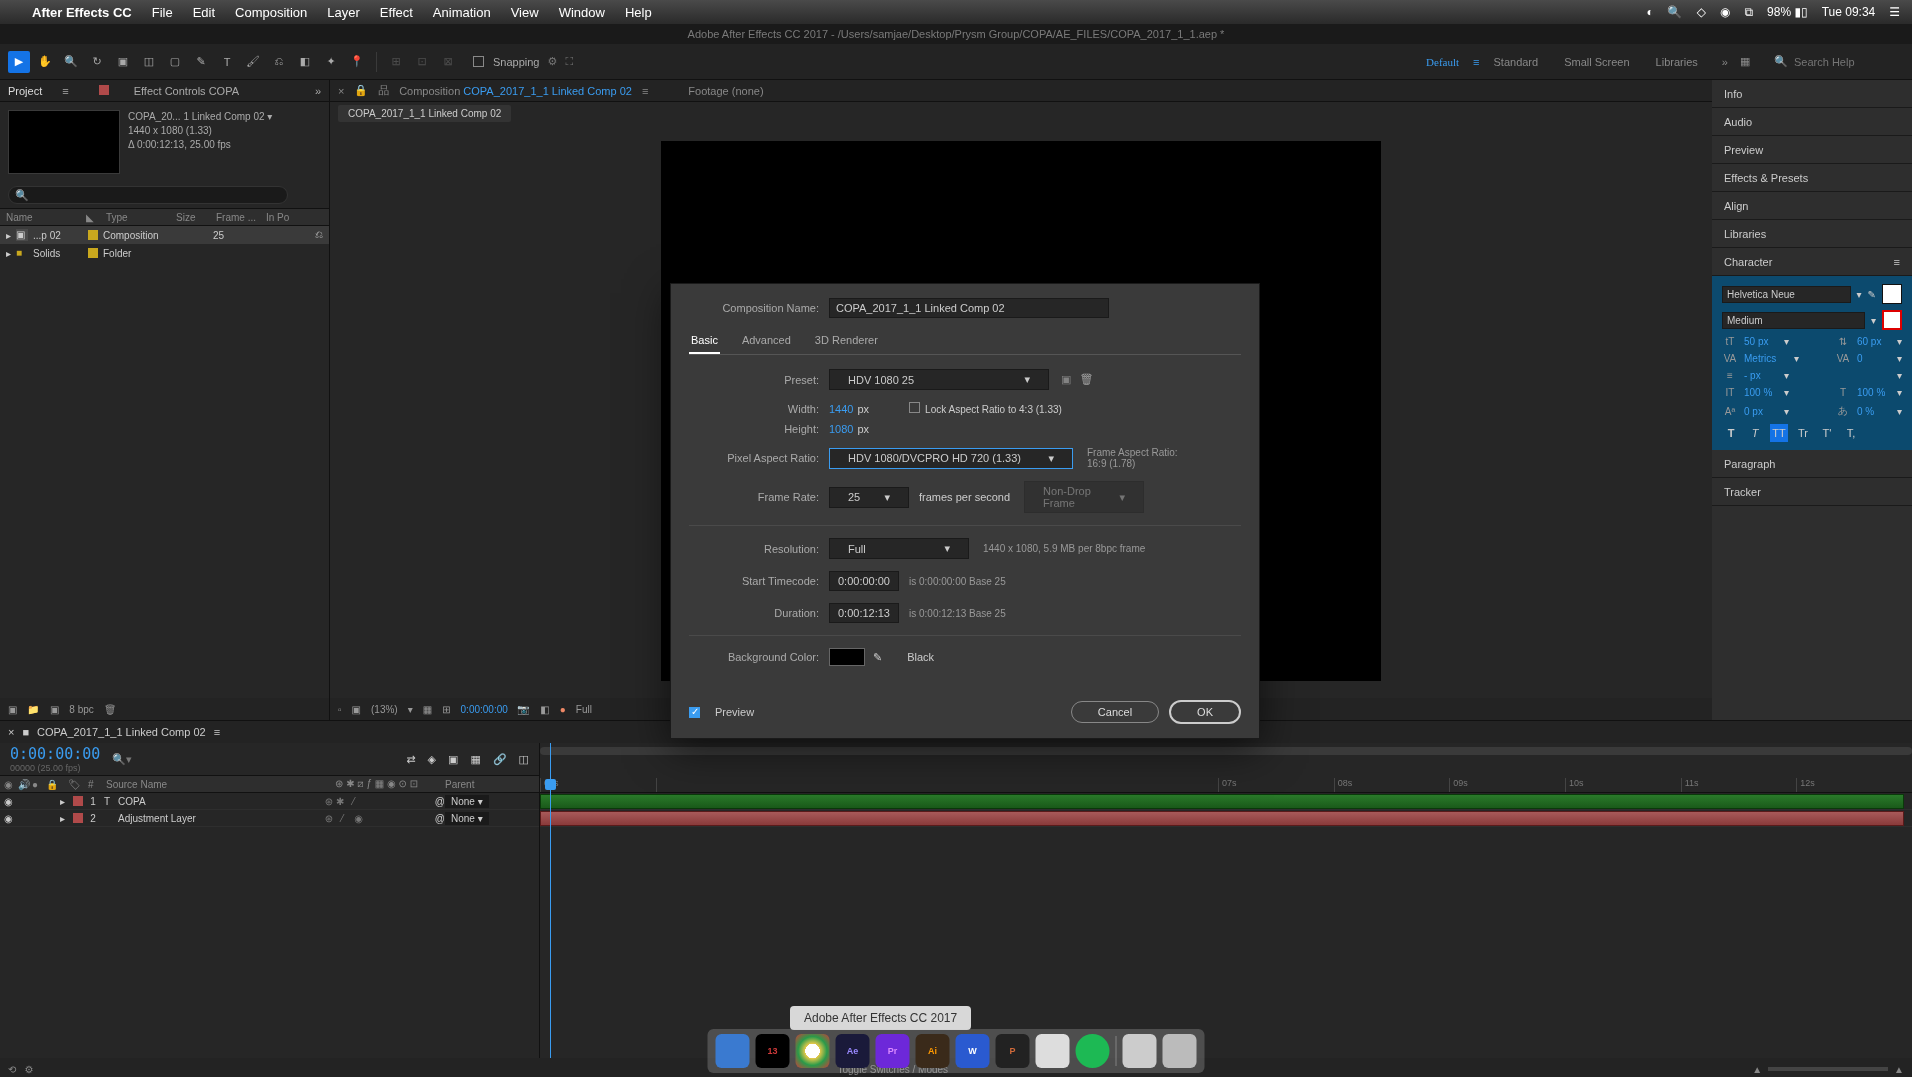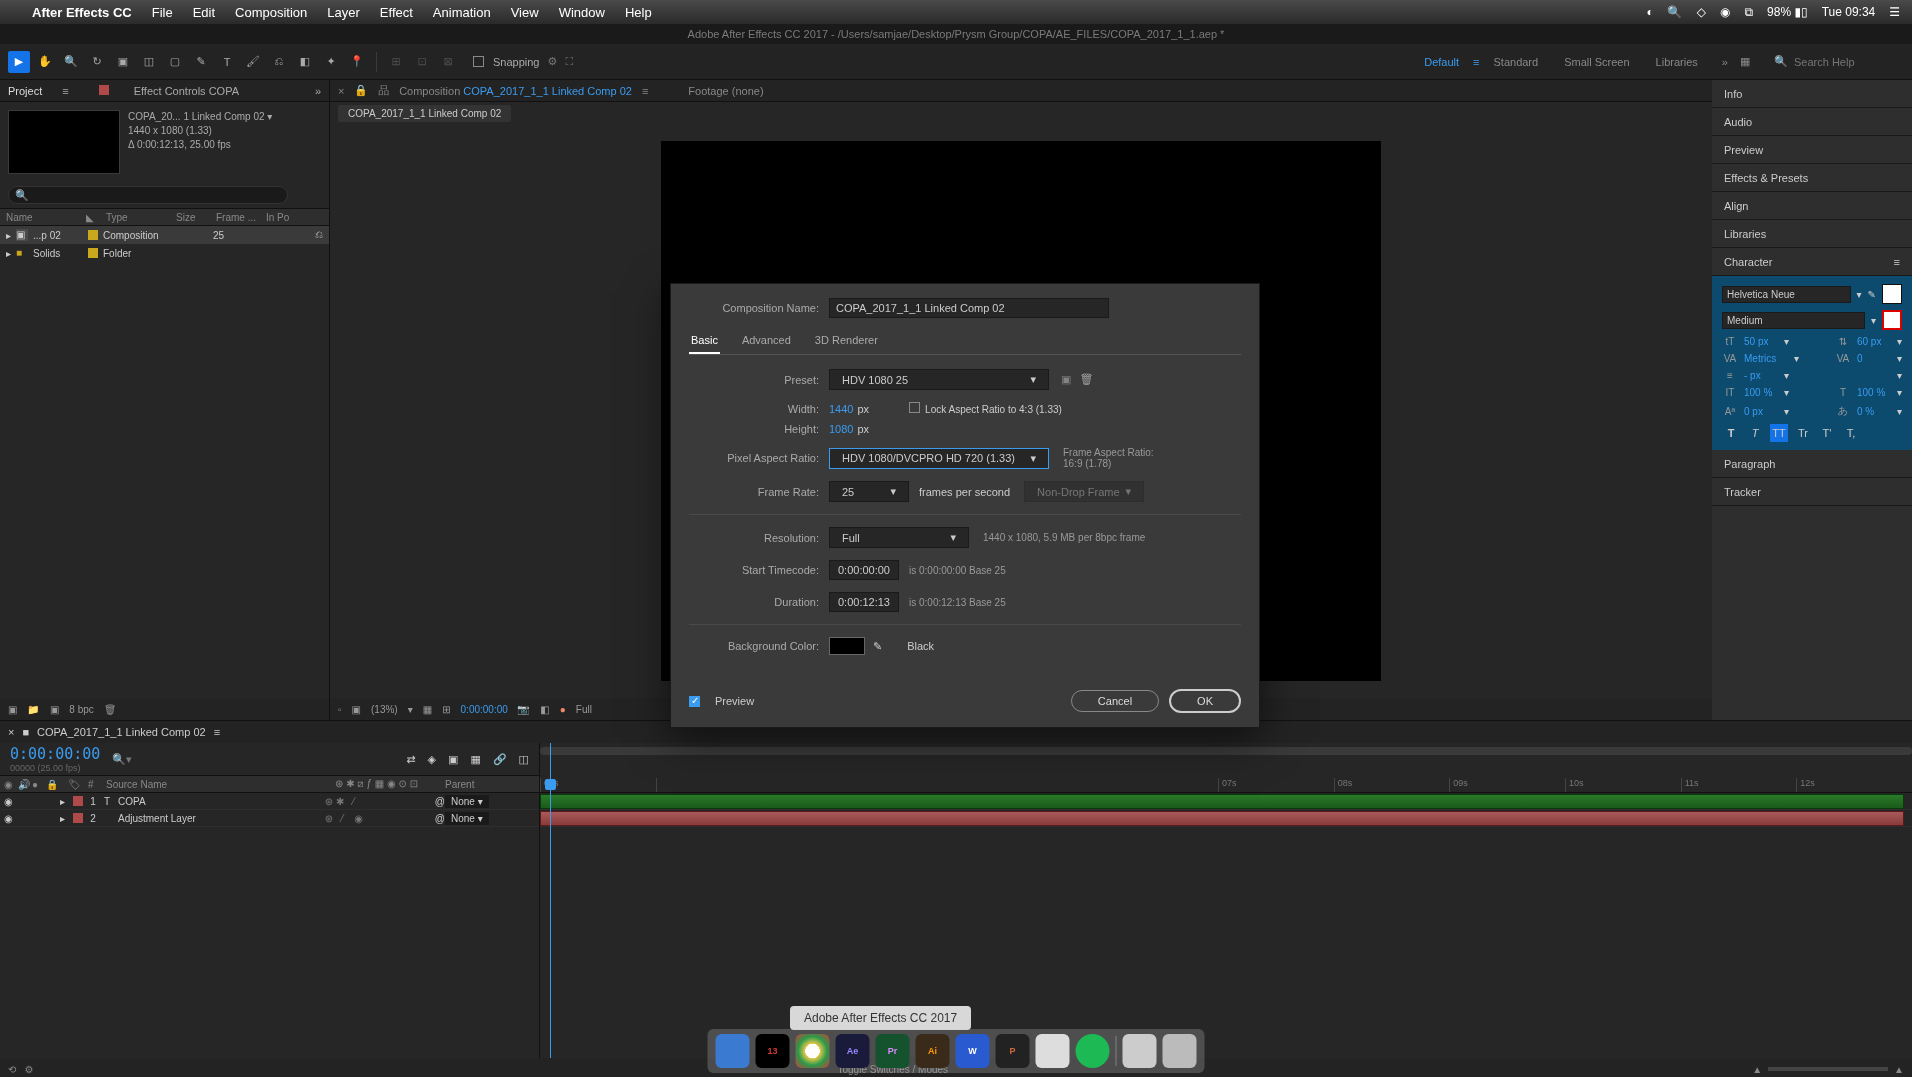"Default" .ws-tab.active { font-family: none -> Liberation Serif, serif }
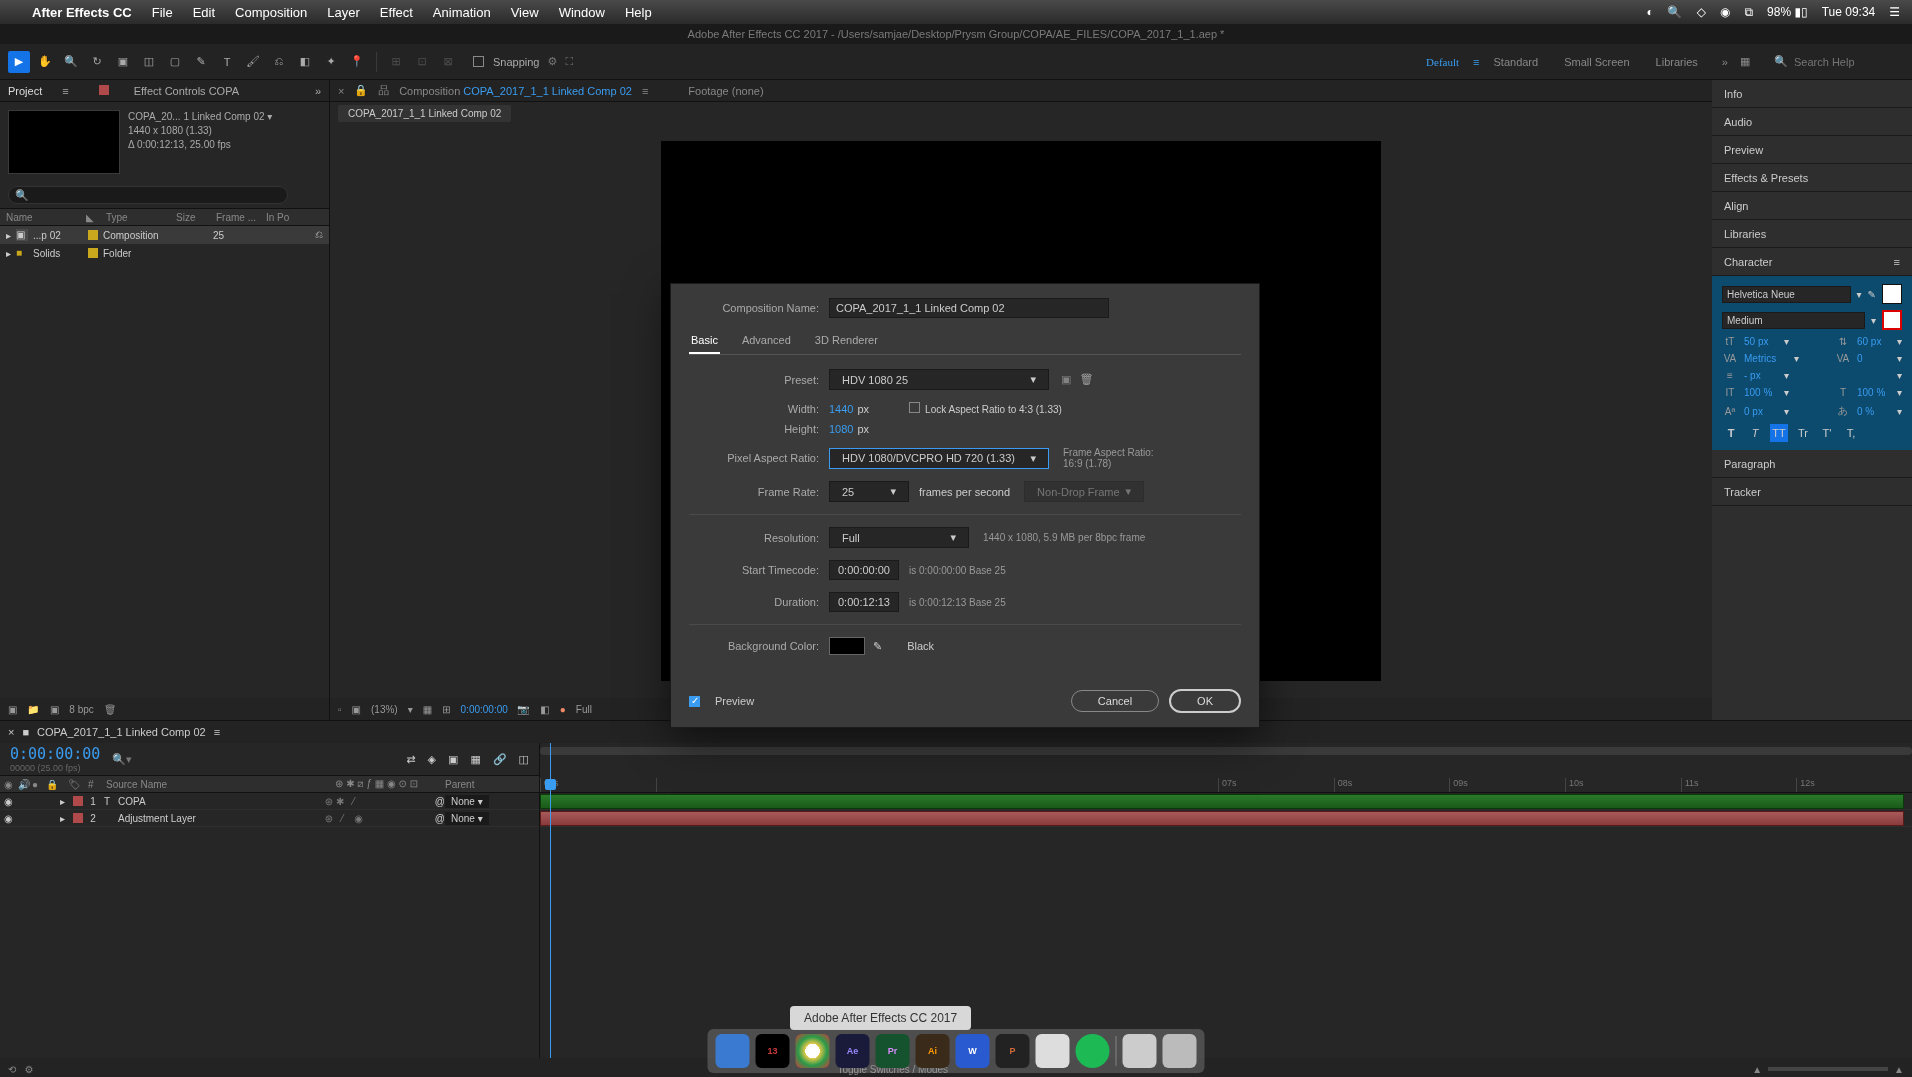"HDV 1080 25" .dlg-select { padding: 3px 12px -> 3px 18px }
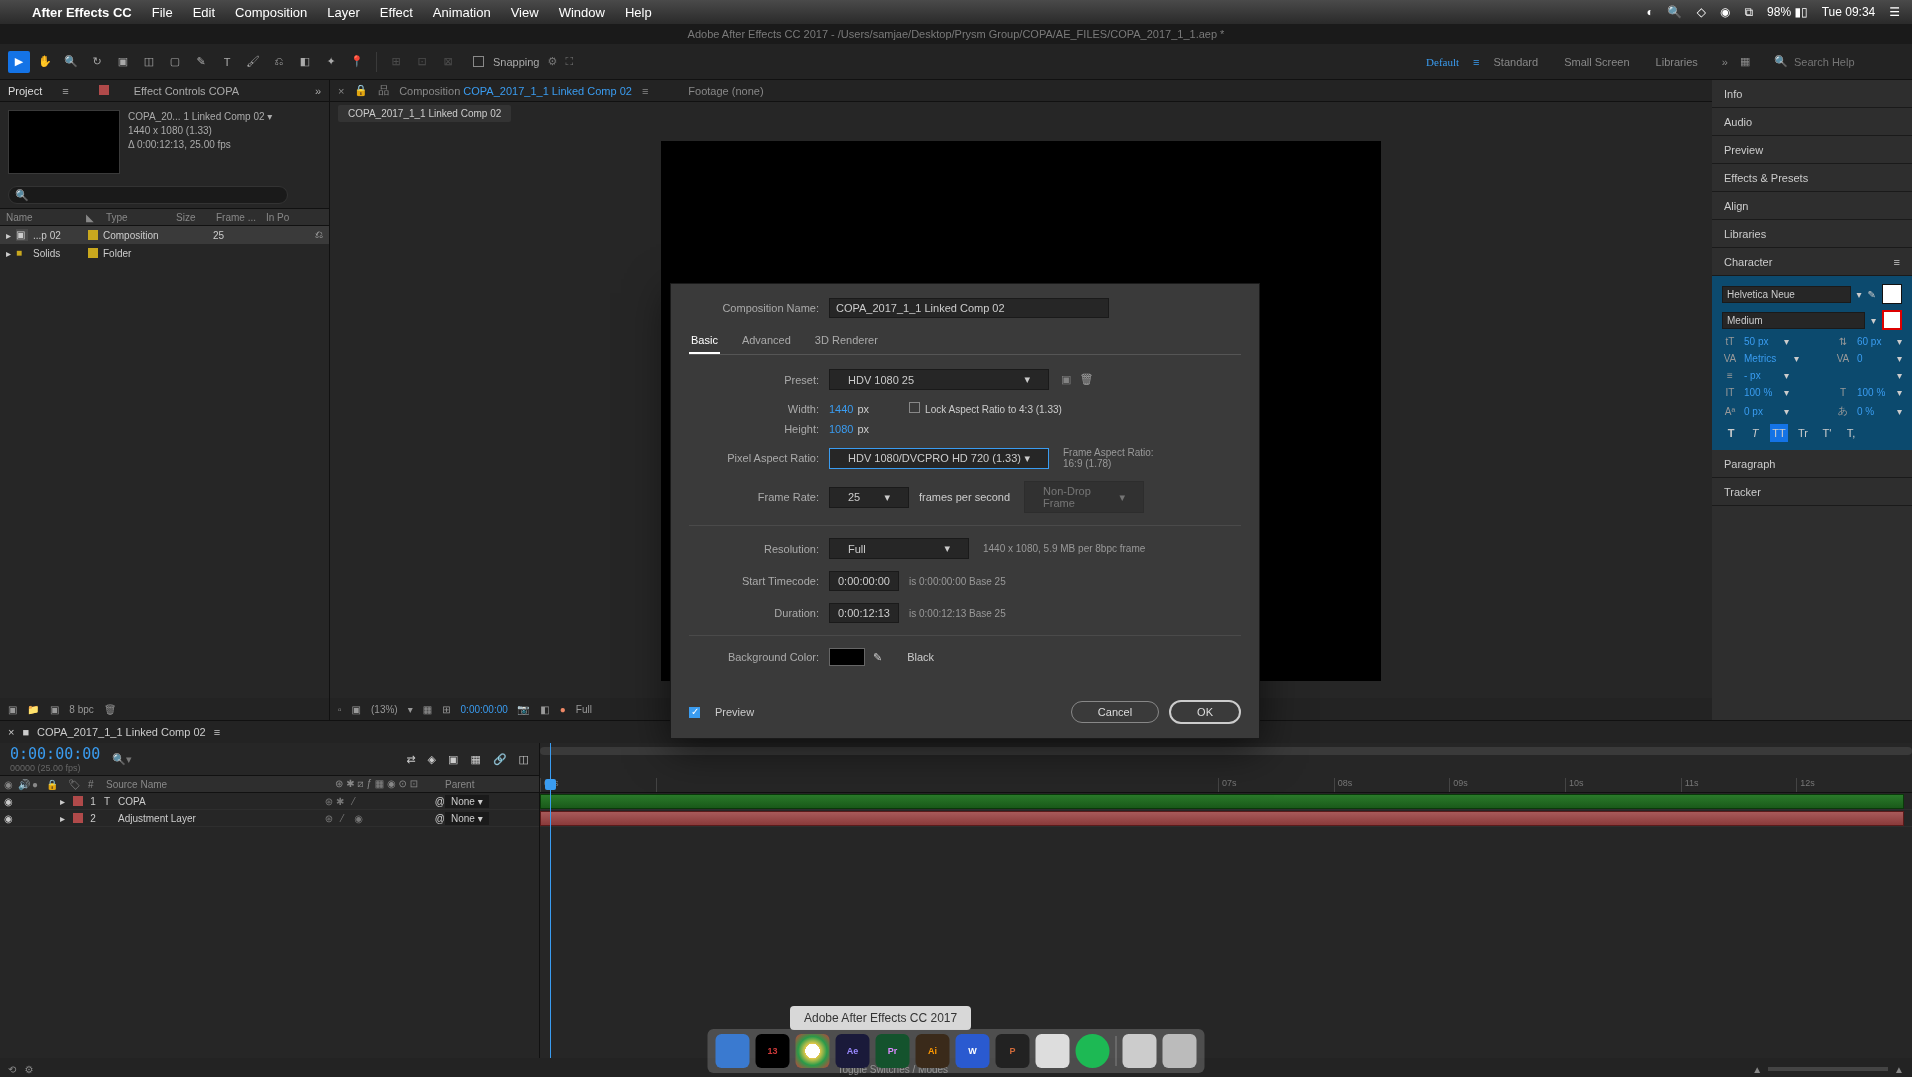"HDV 1080/DVCPRO HD 720 (1.33)" div.dlg-select { width: 220px -> 244px }
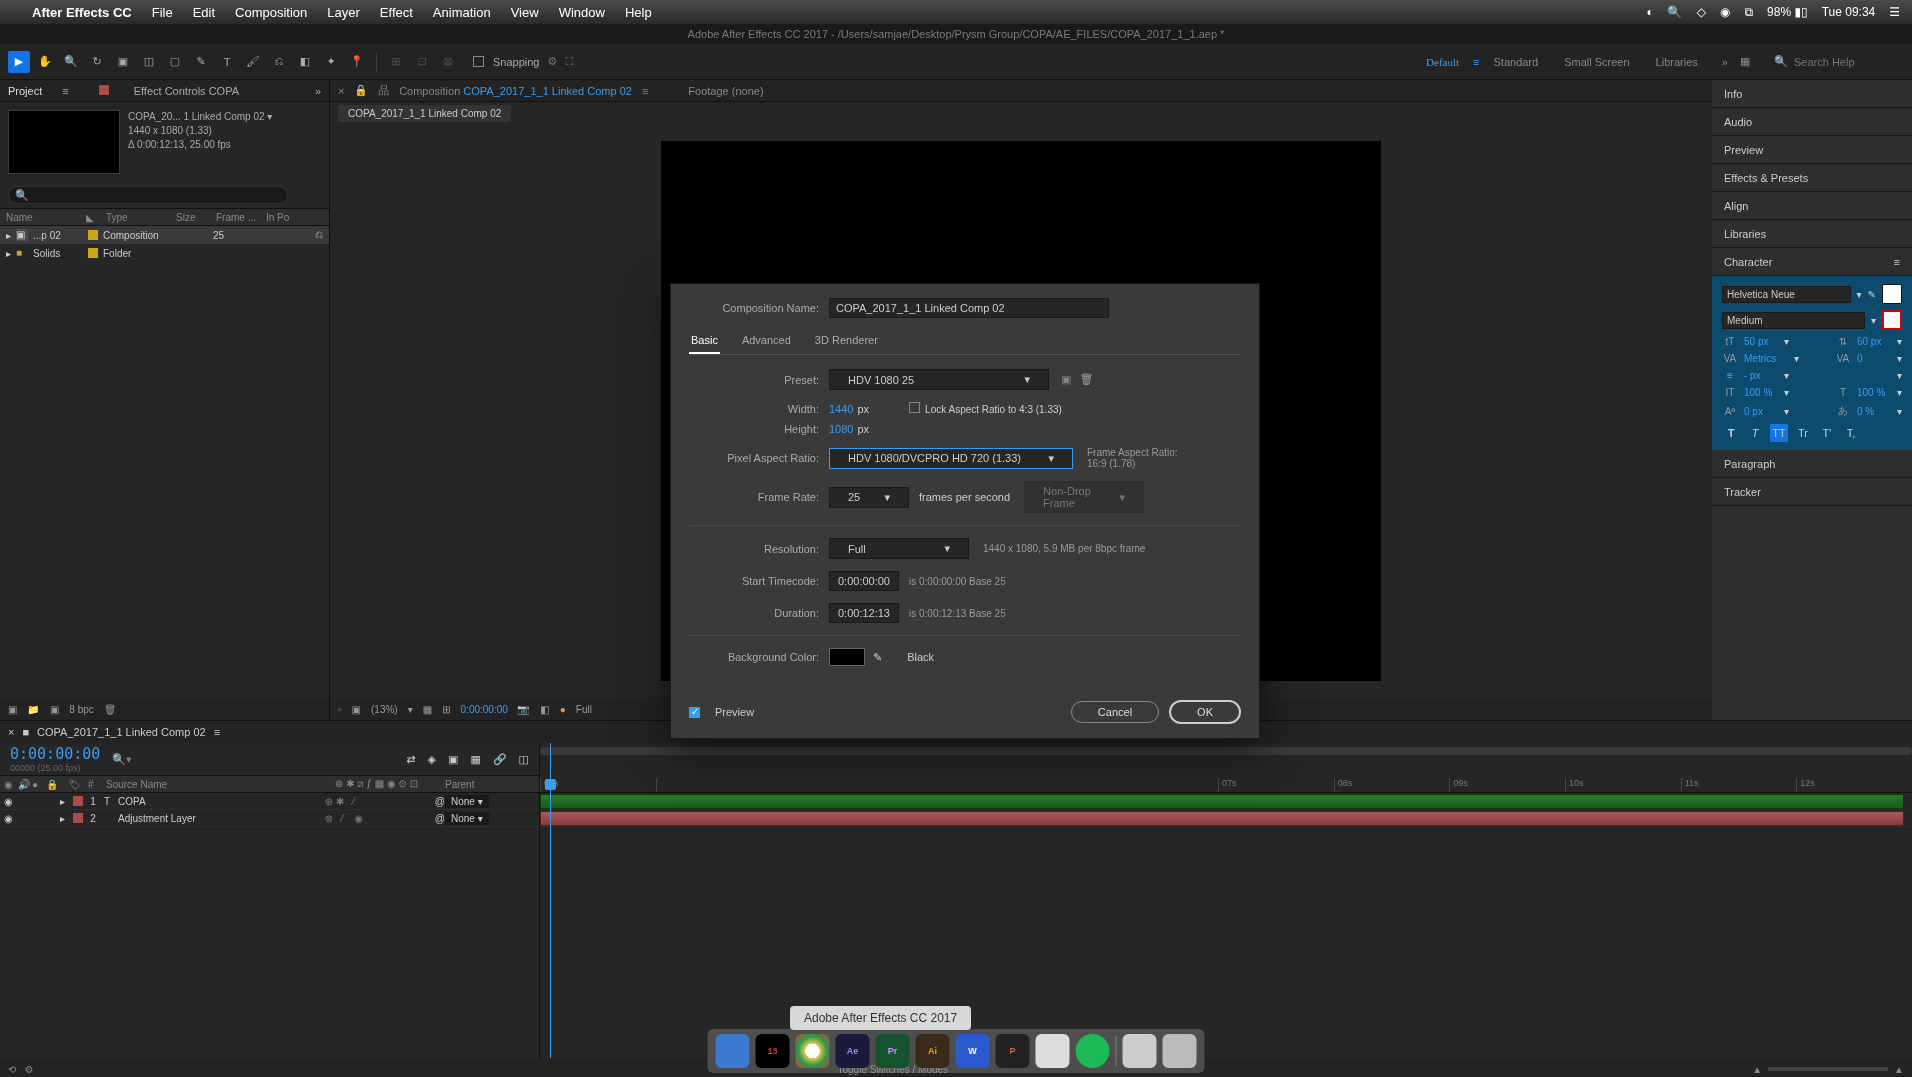"Pr" div.dock-icon { background: #14532d -> #6d28d9 }
